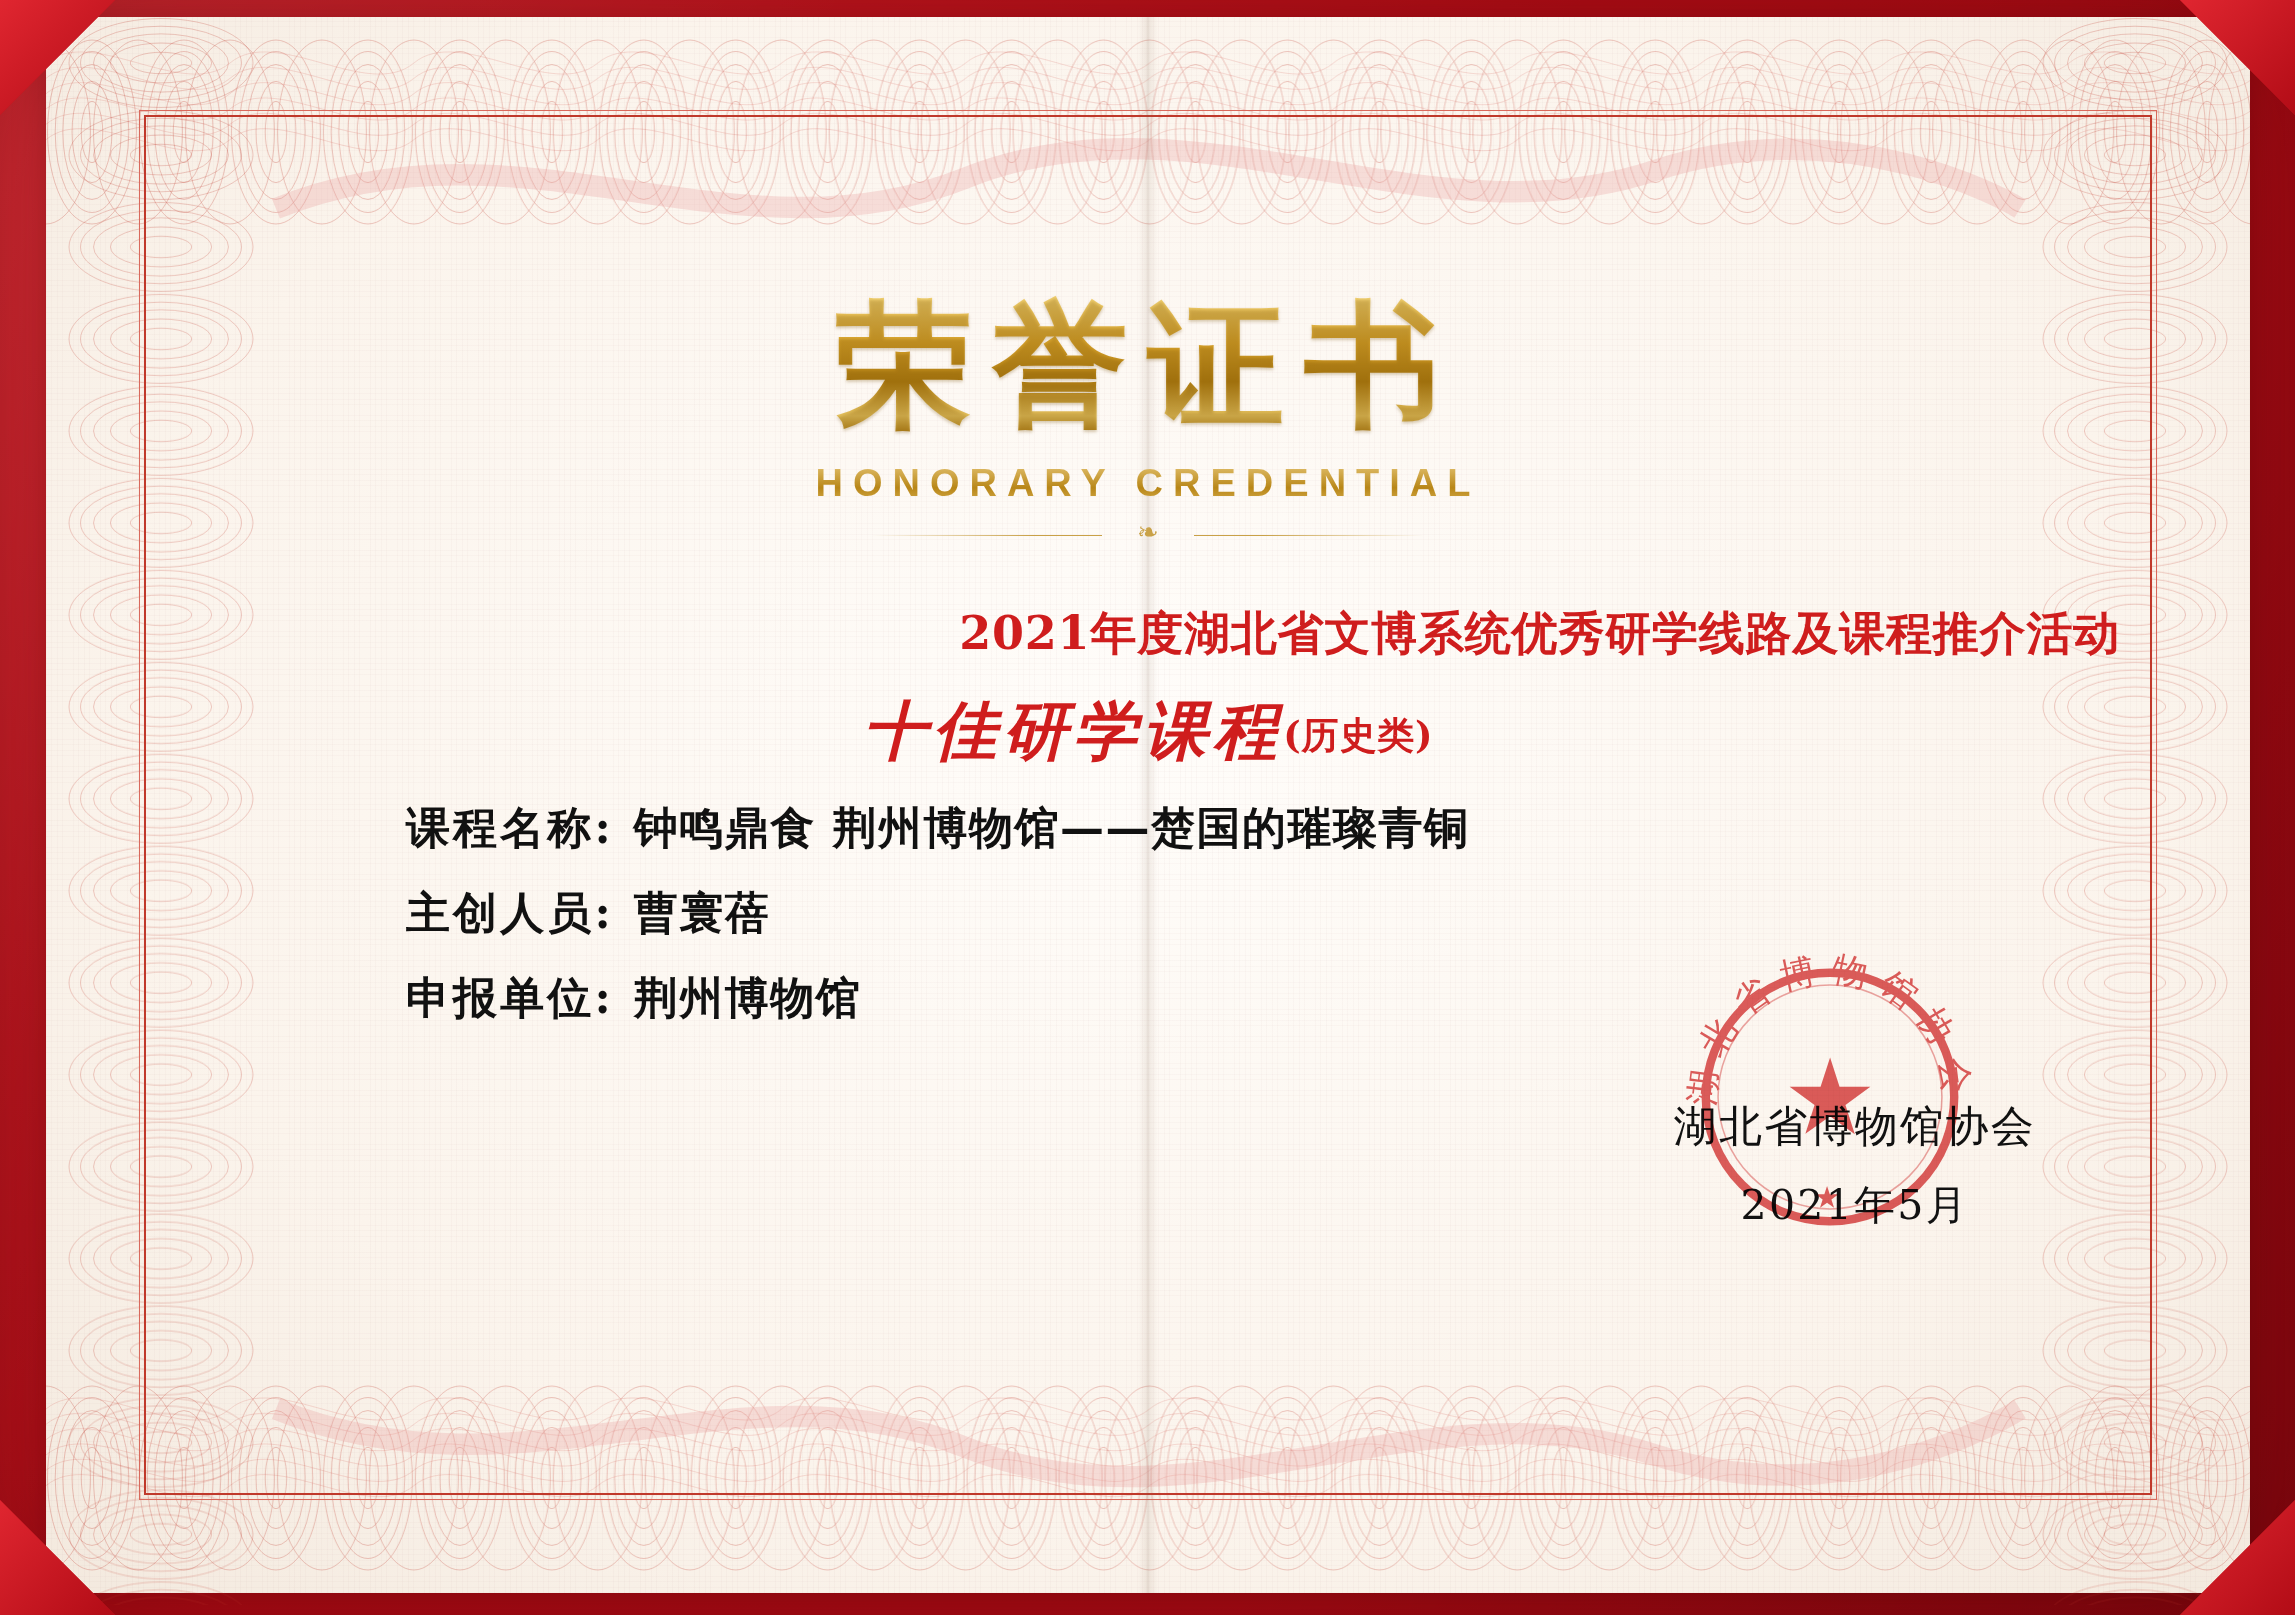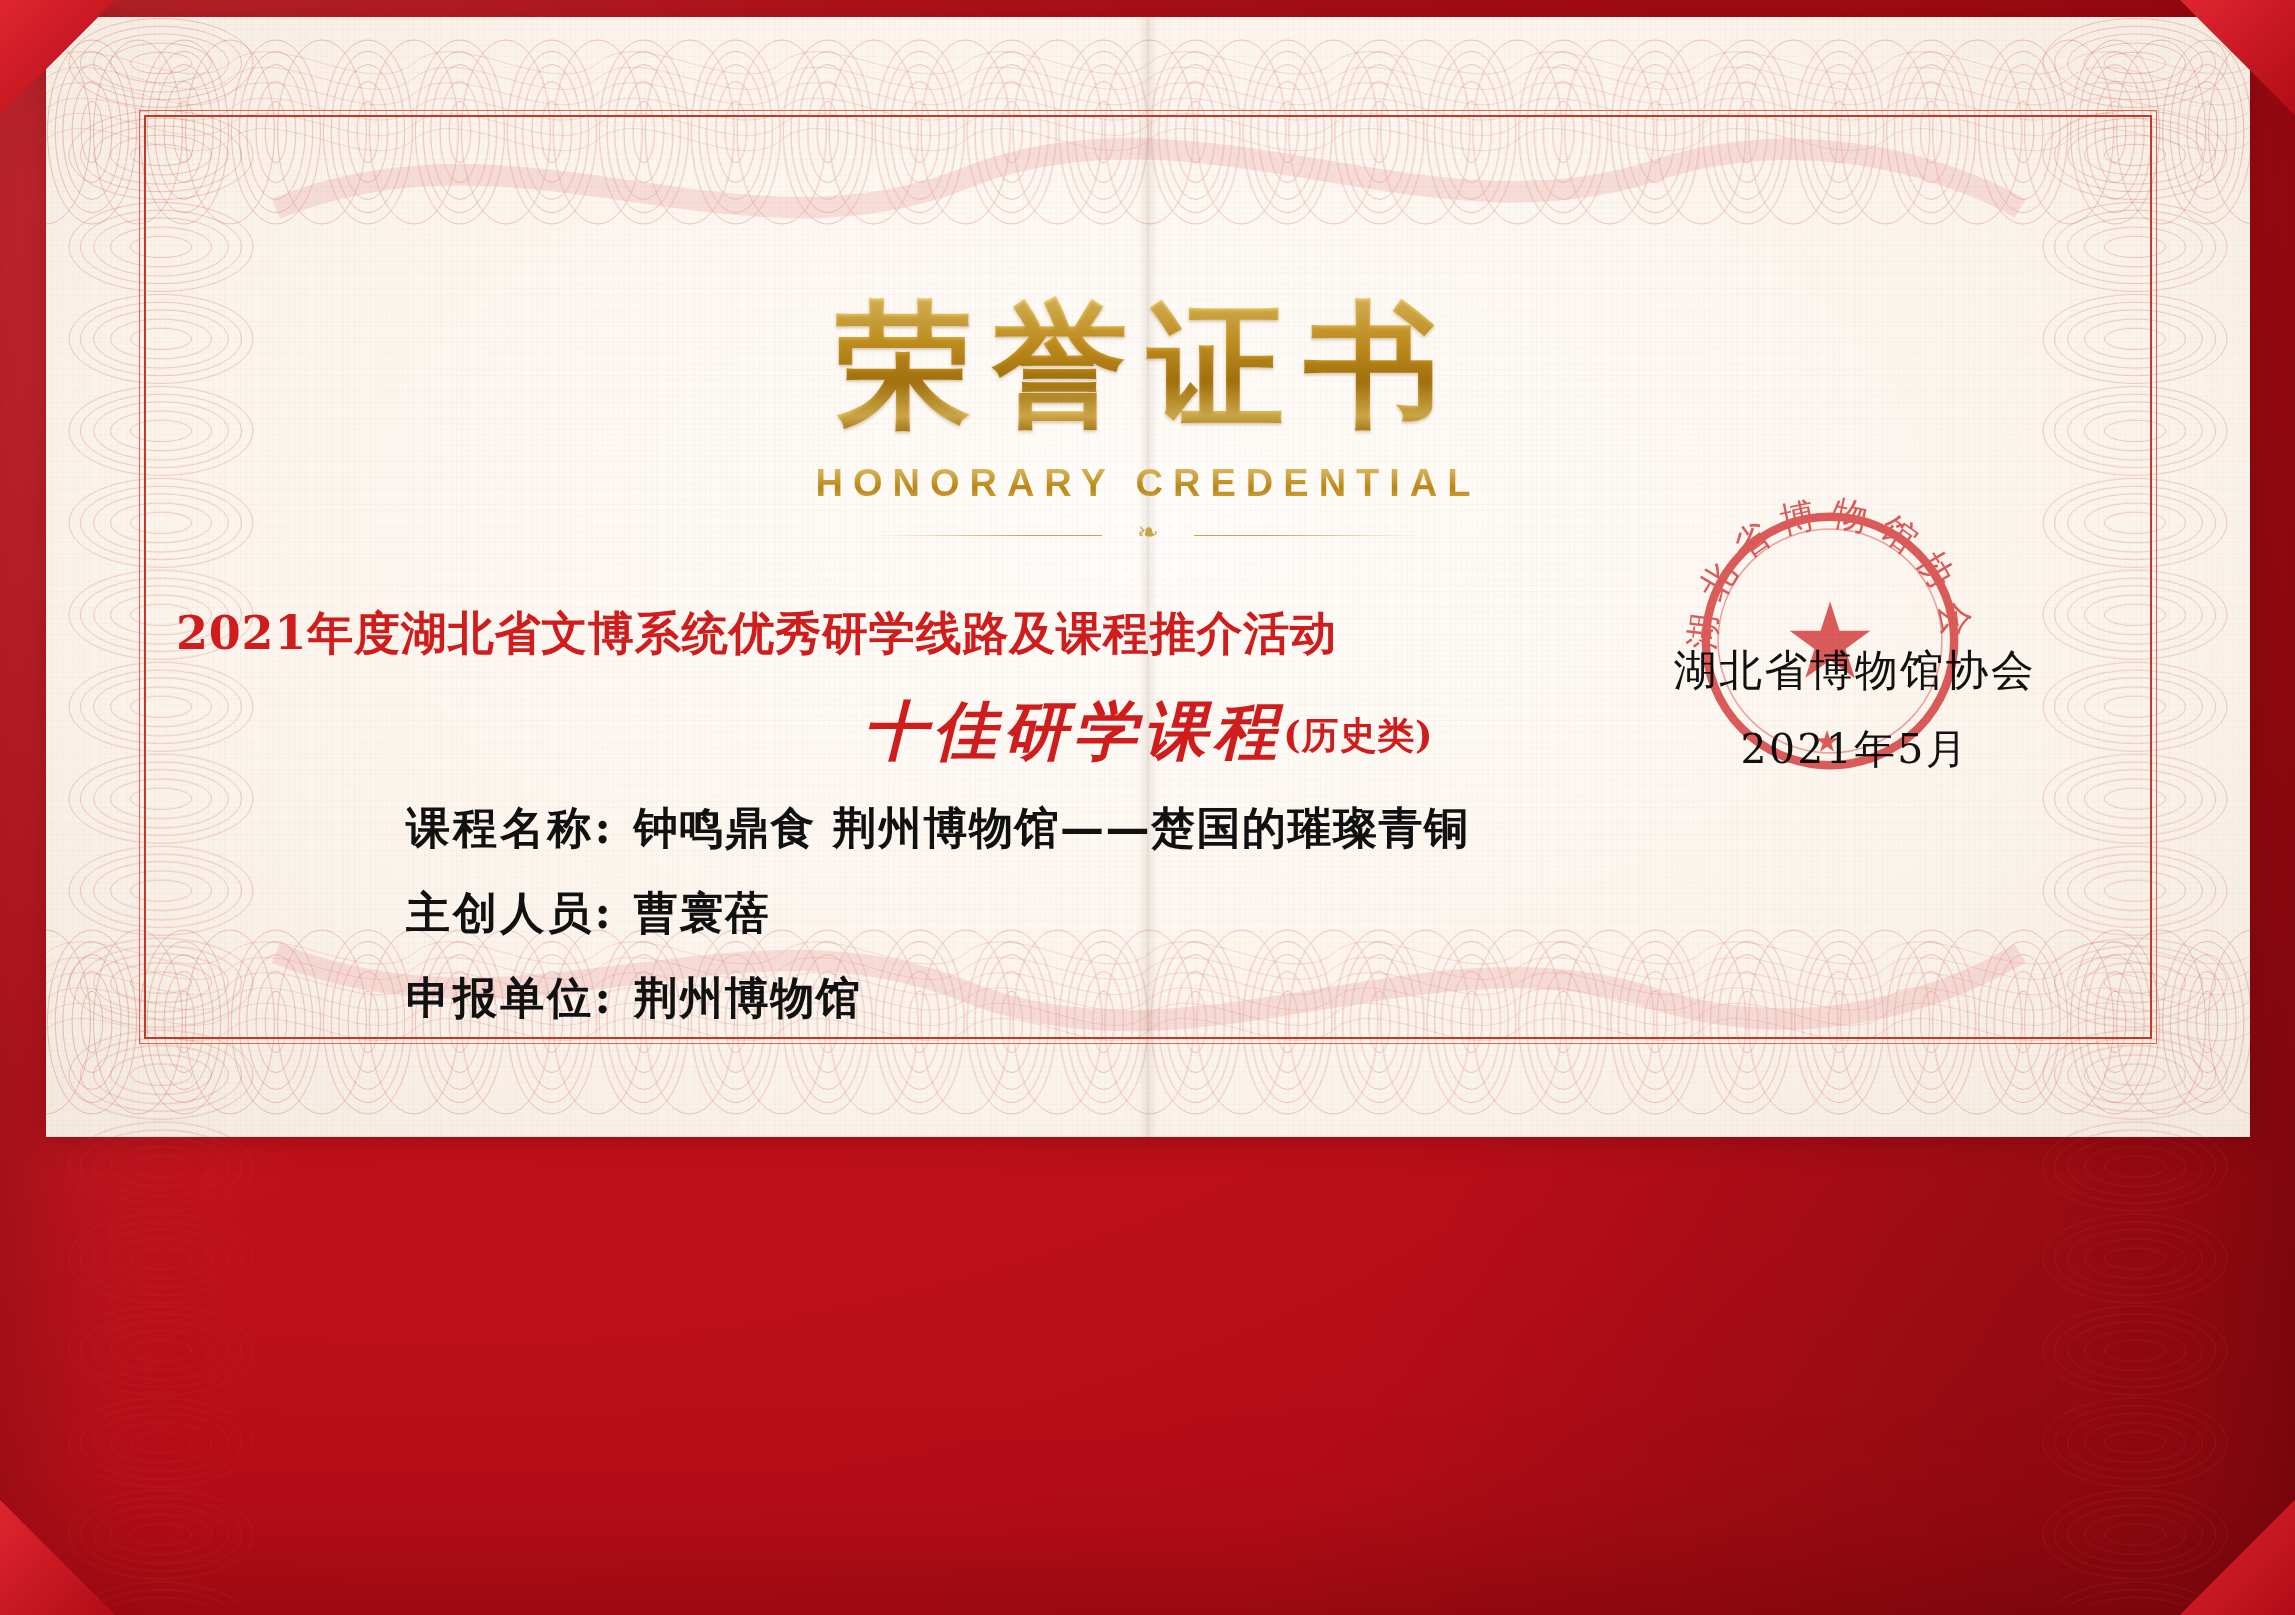"荣誉证书" .paper { height: 1120px -> 1576px }
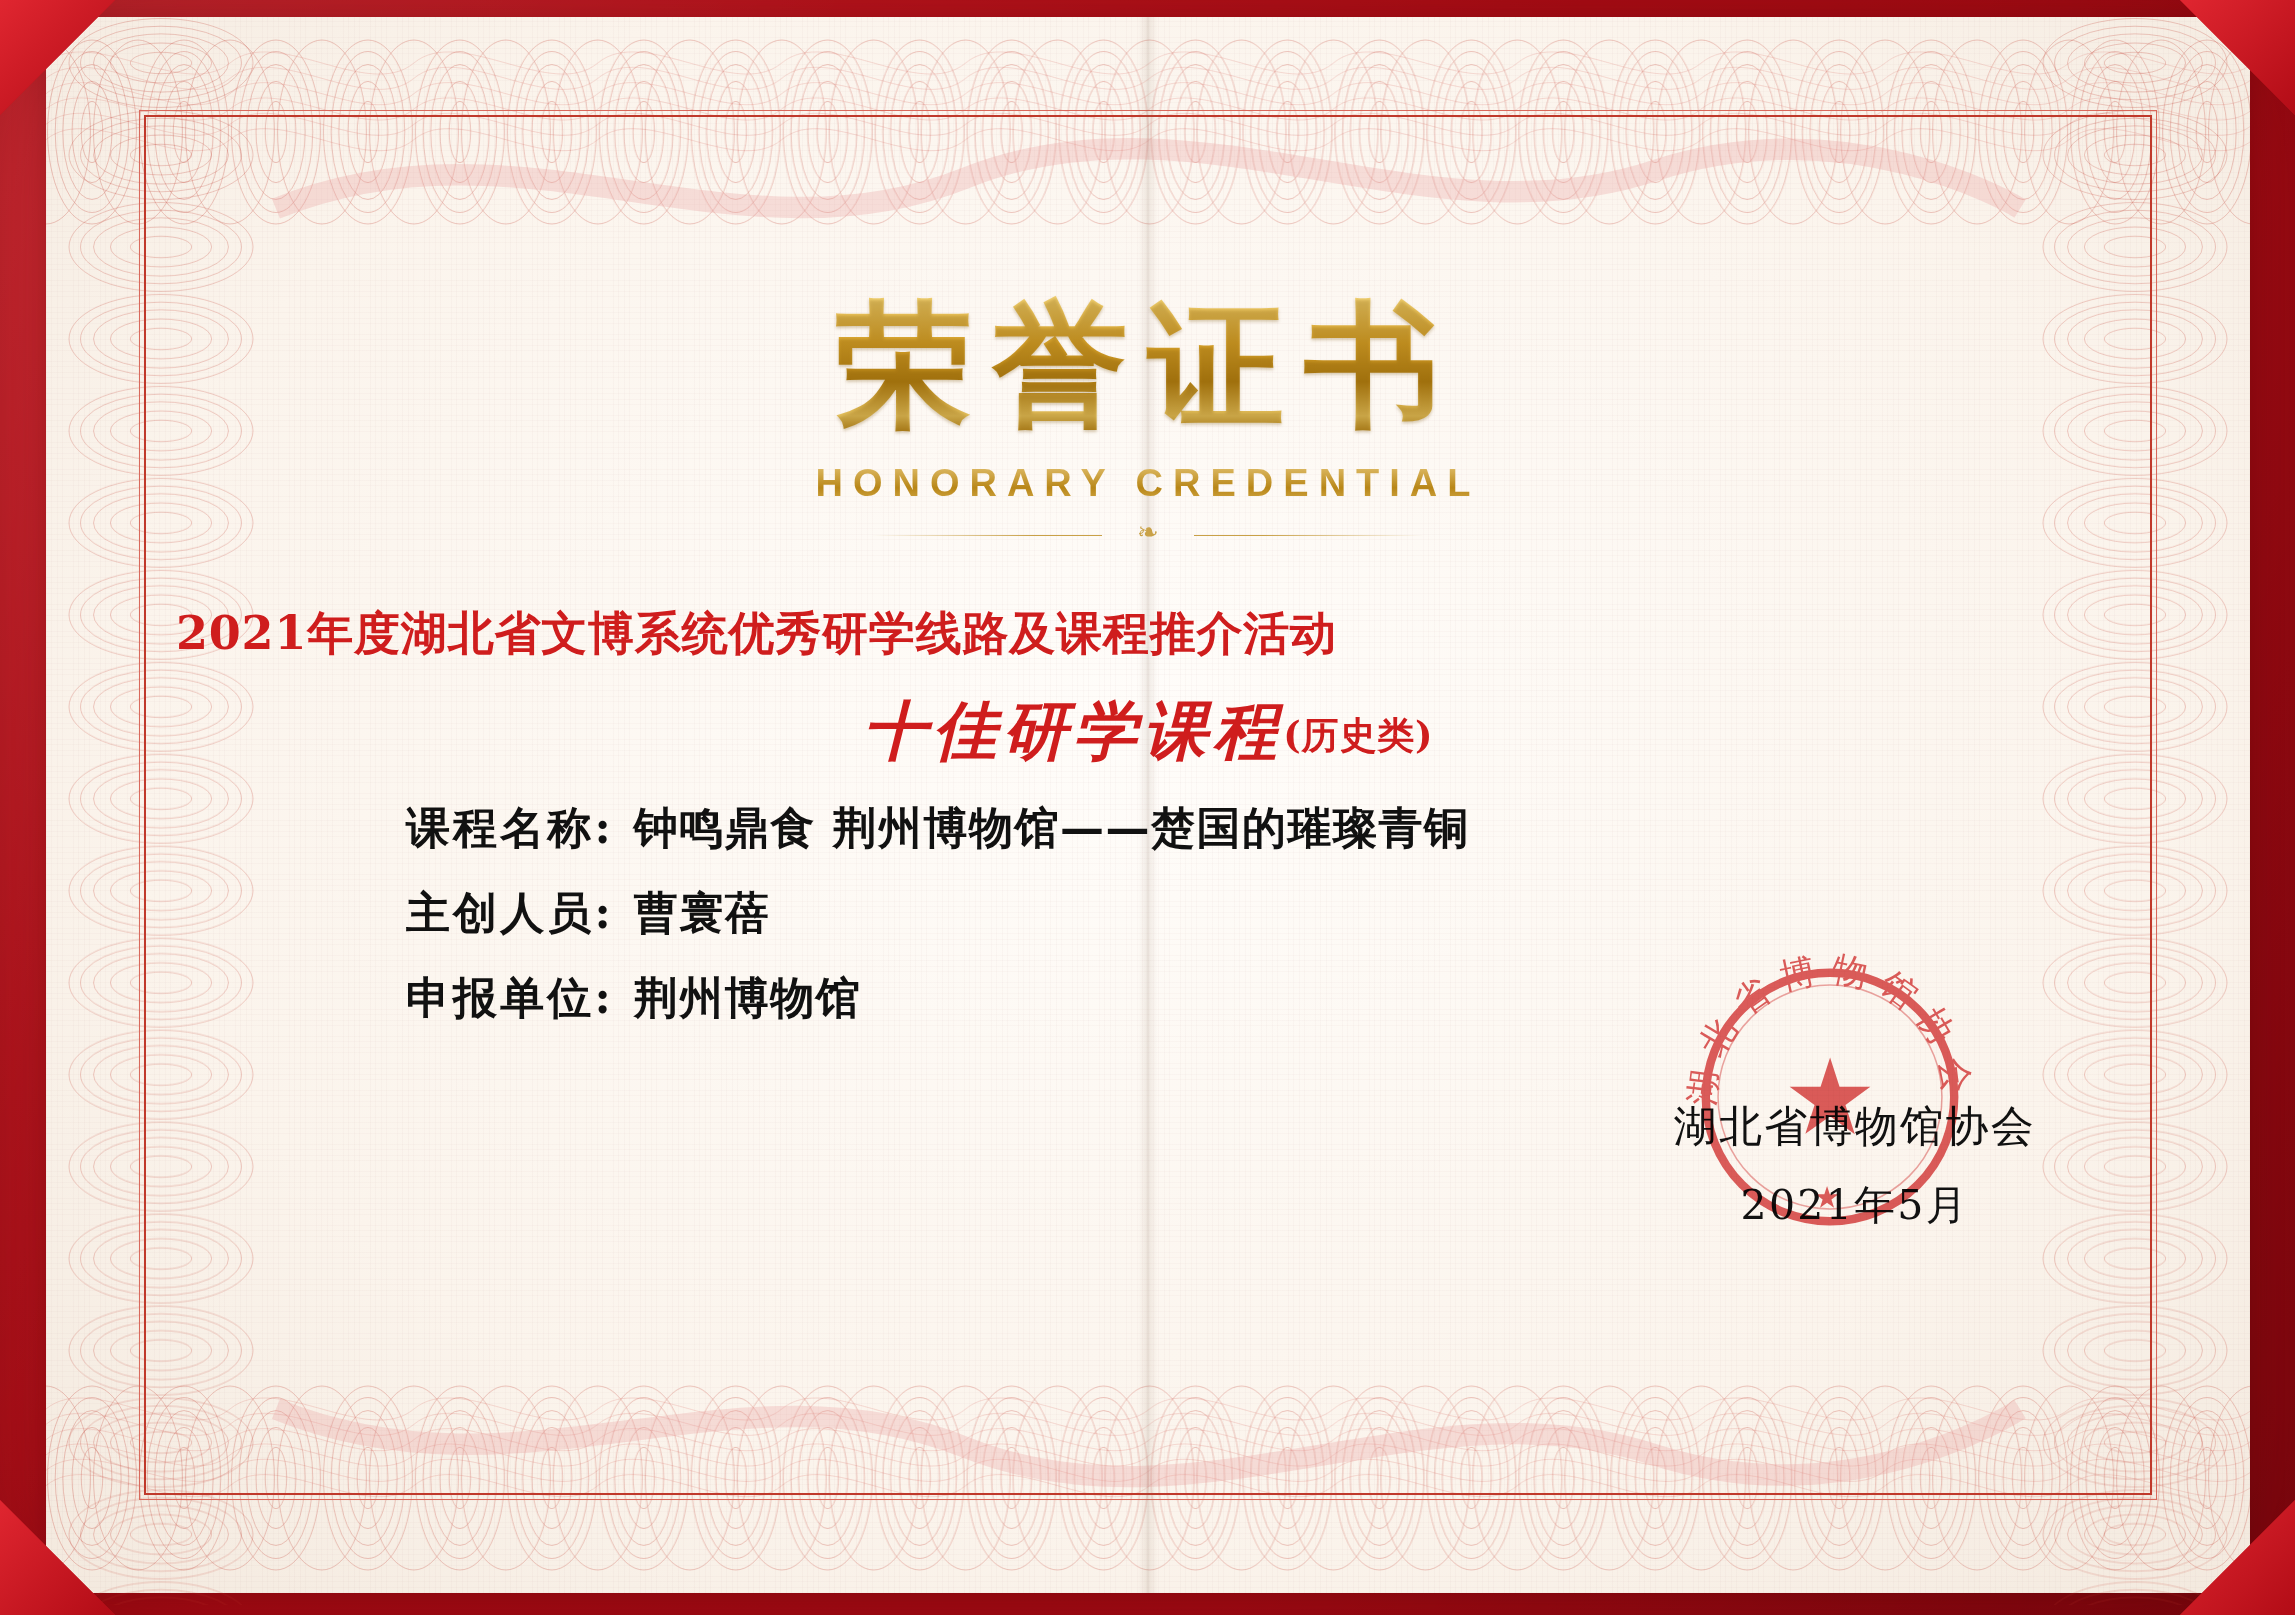"2021年度湖北省文博系统优秀研学线路及课程推介活动" .award-line { text-align: left -> right }
